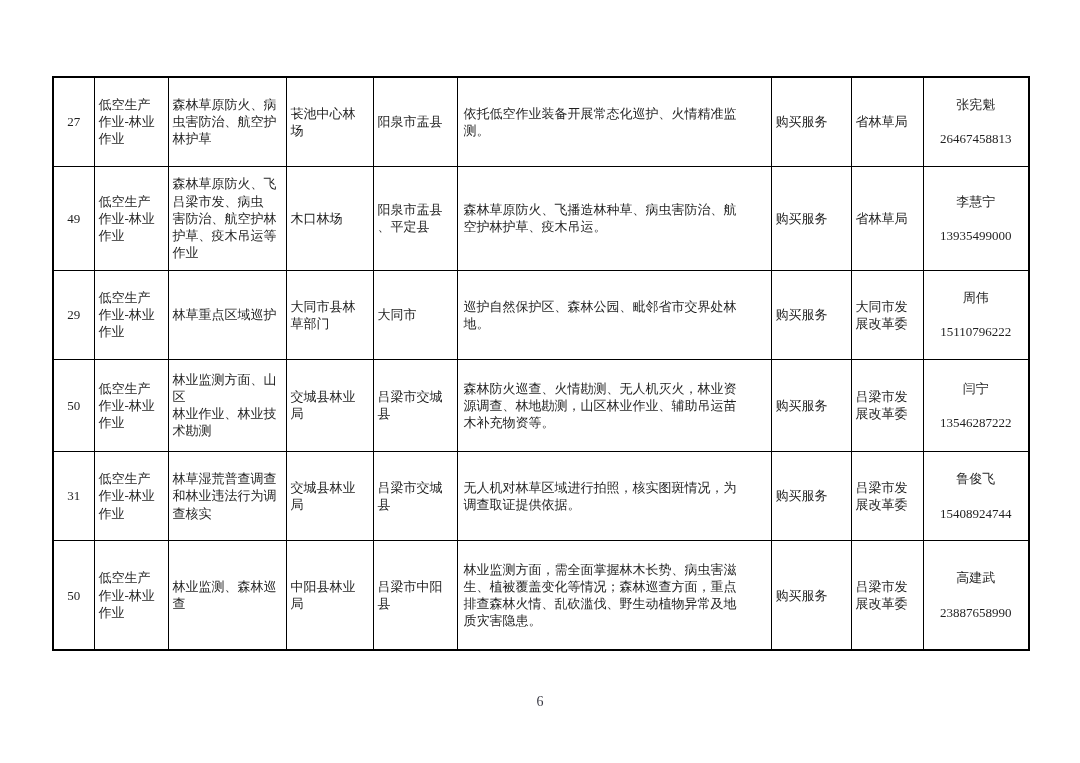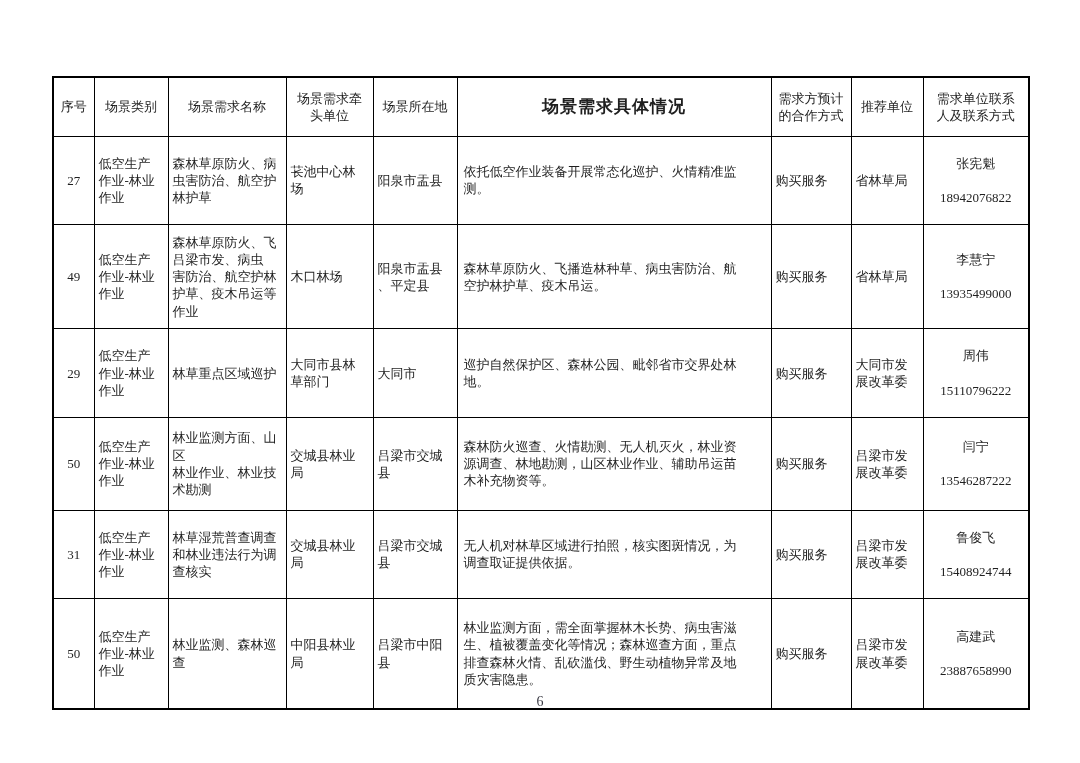"序号" tr { html: <tr> <th>序号</th> <th>场景类别</th> <th>场景需求名称</th> <th>场景需求牵 头单位</th> <th>场景所在地</th> <th>场景需求具体情况</th> <th>需求方预计 的合作方式</th> <th>推荐单位</th> <th>需求单位联系 人及联系方式</th> </tr> -> none }
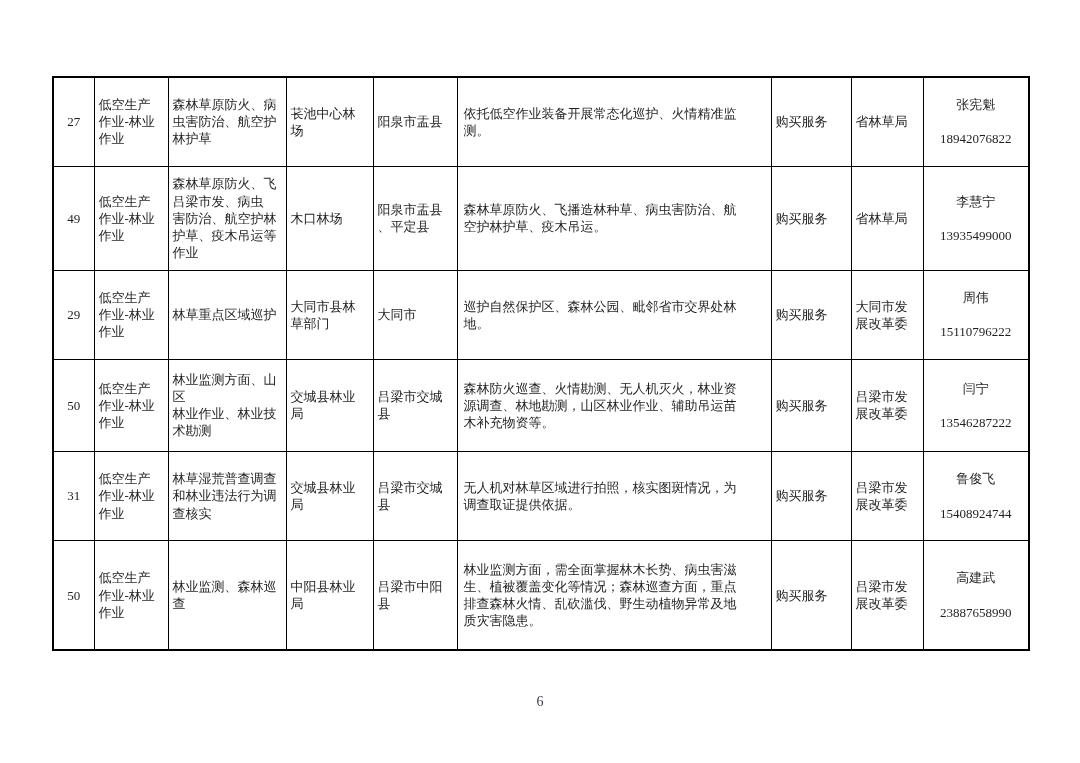"18942076822" div { text: 18942076822 -> 26467458813 }
